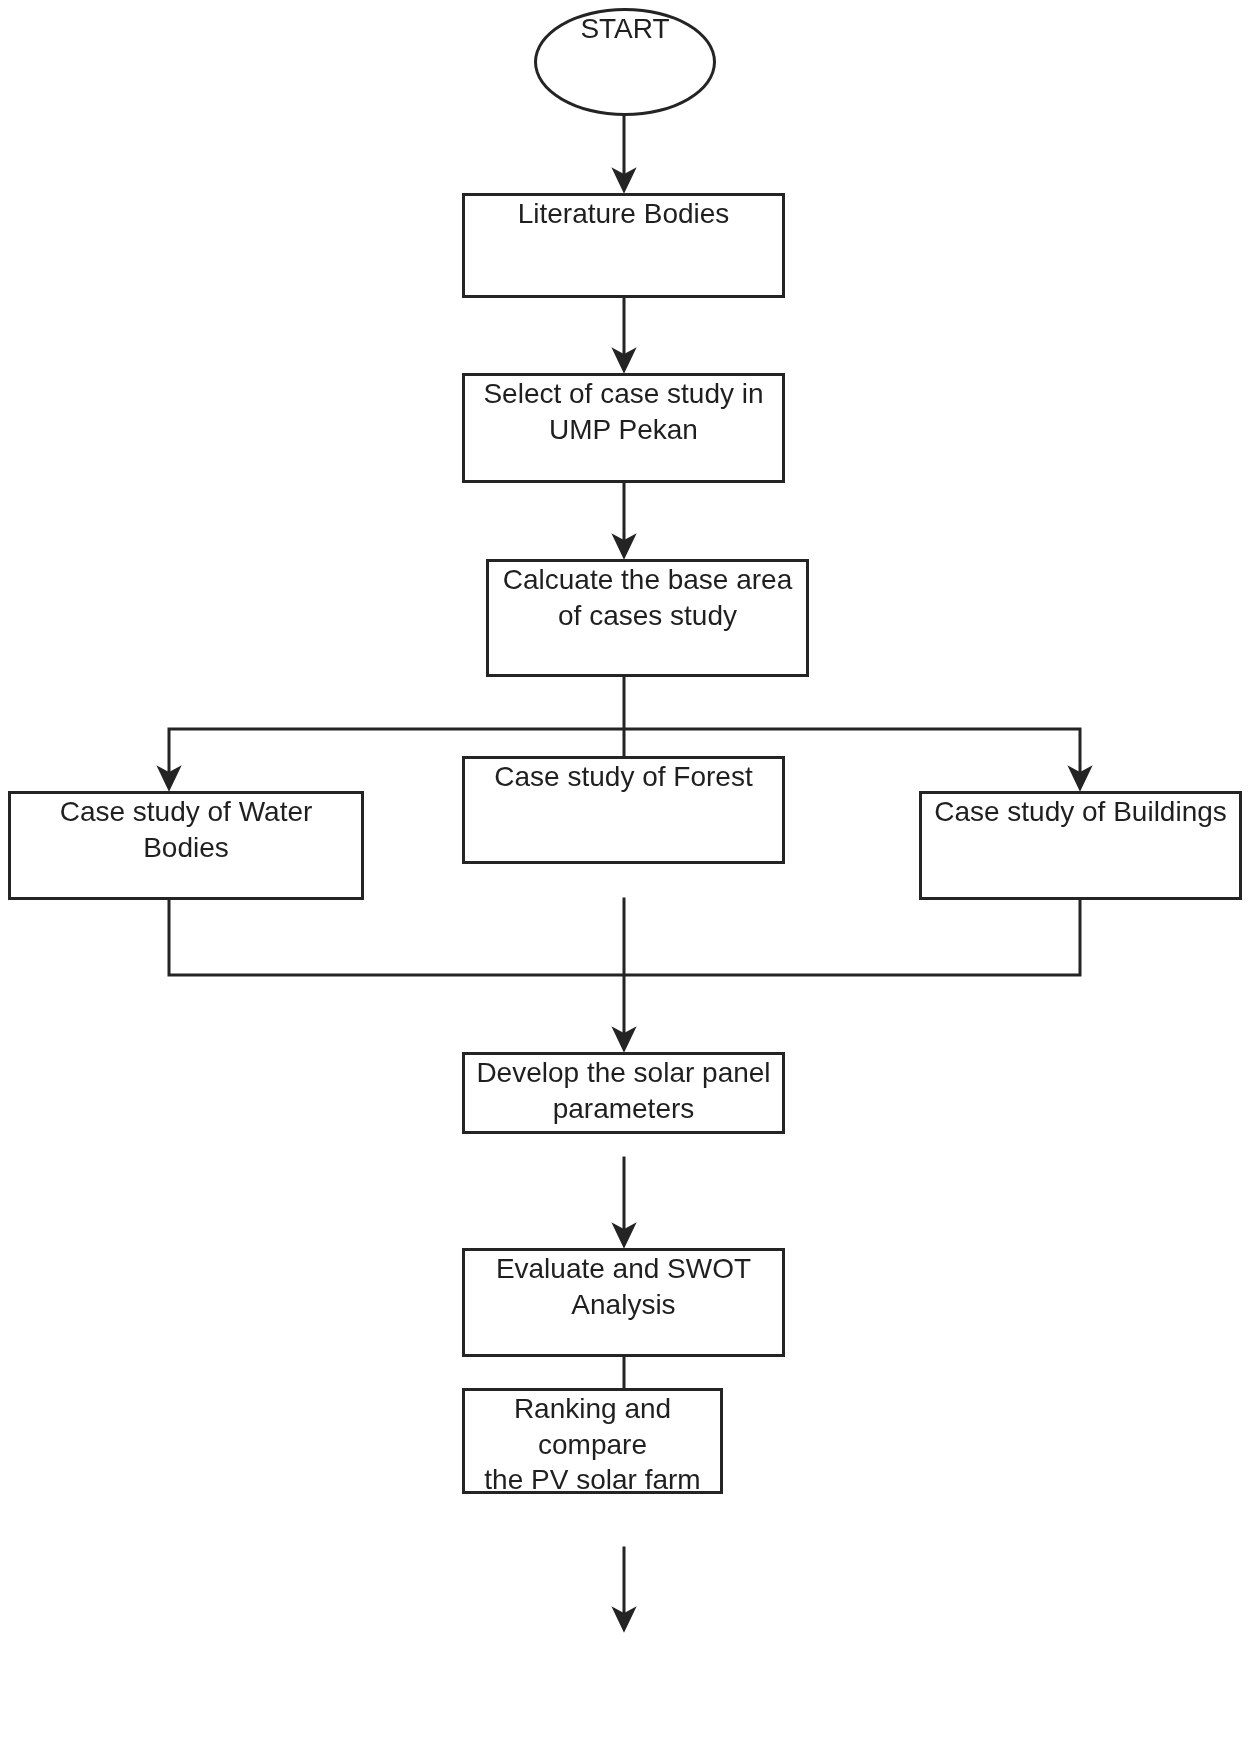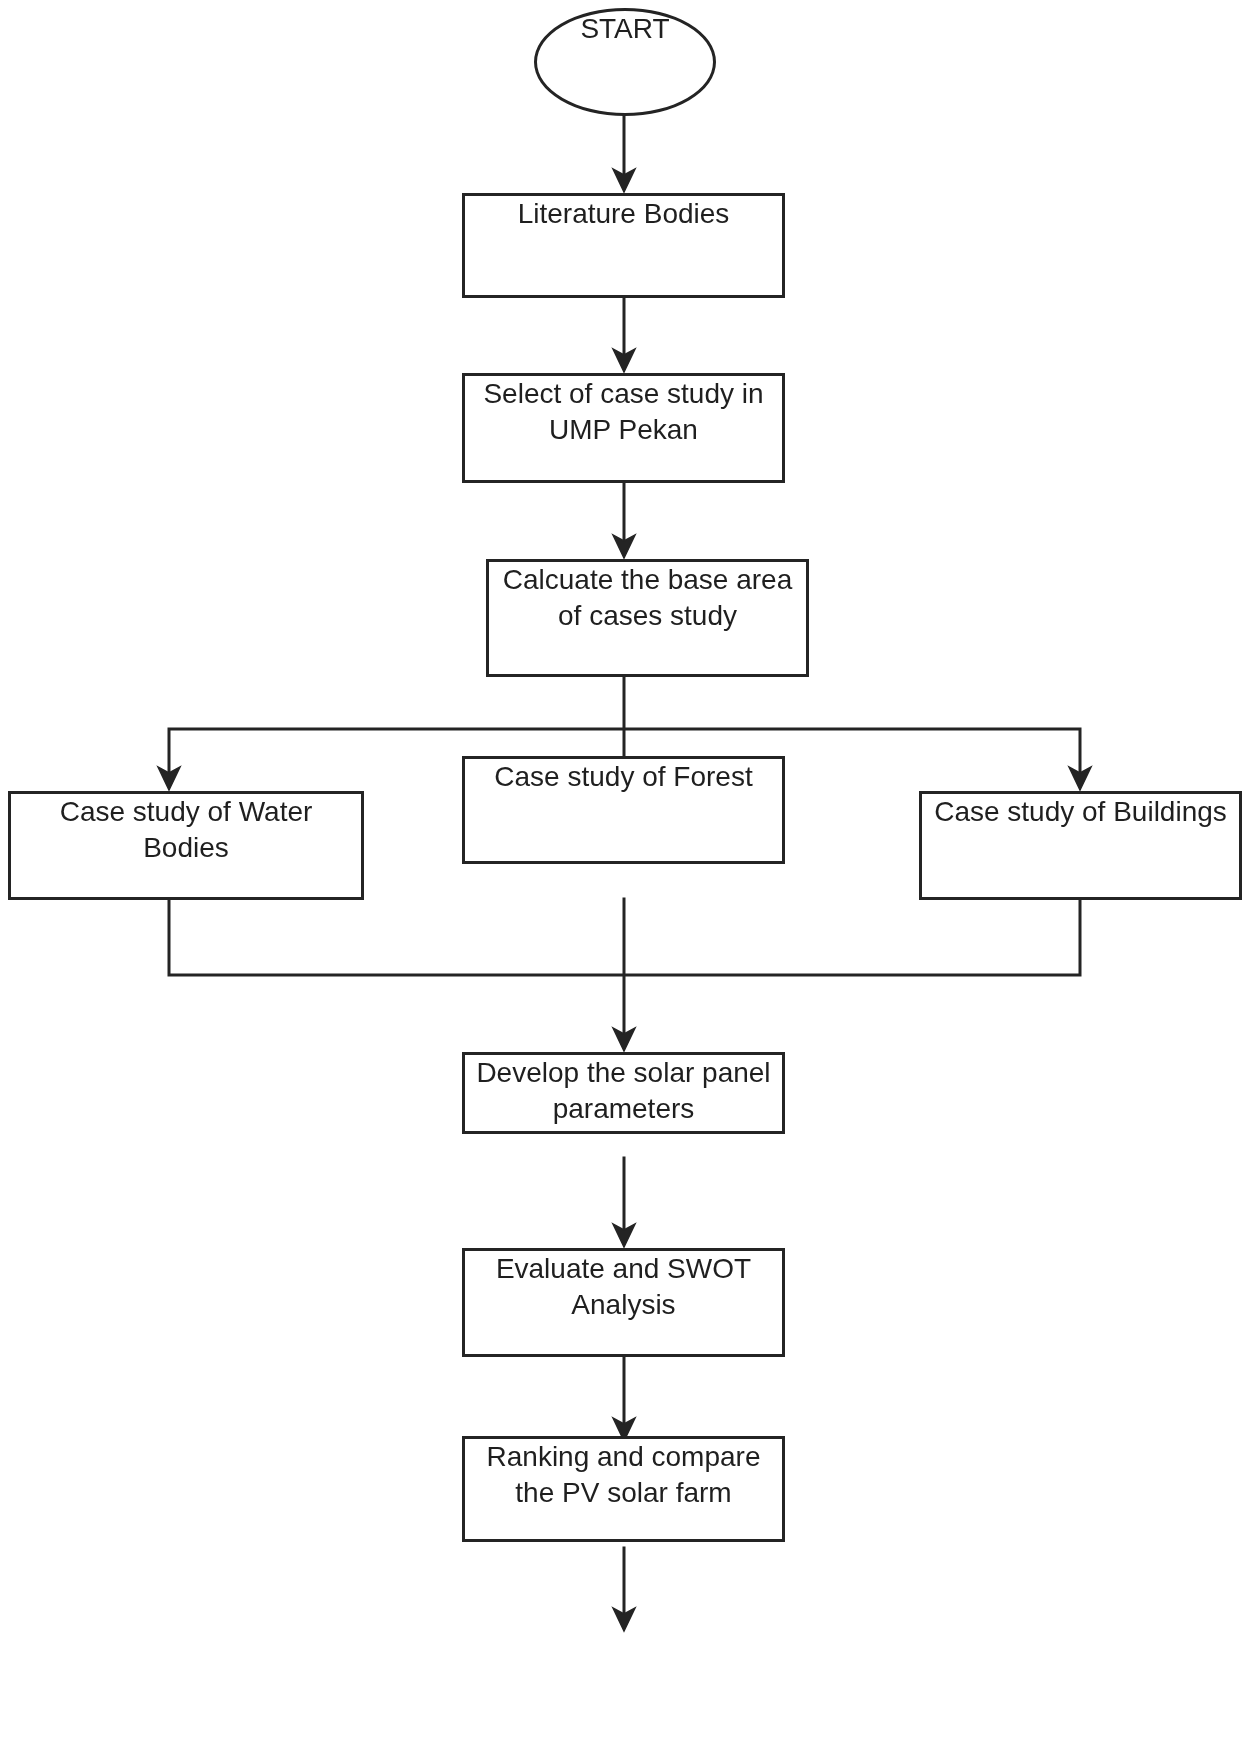"Ranking and compare" #n-ranking { top: 1436px -> 1388px; width: 323px -> 261px }
